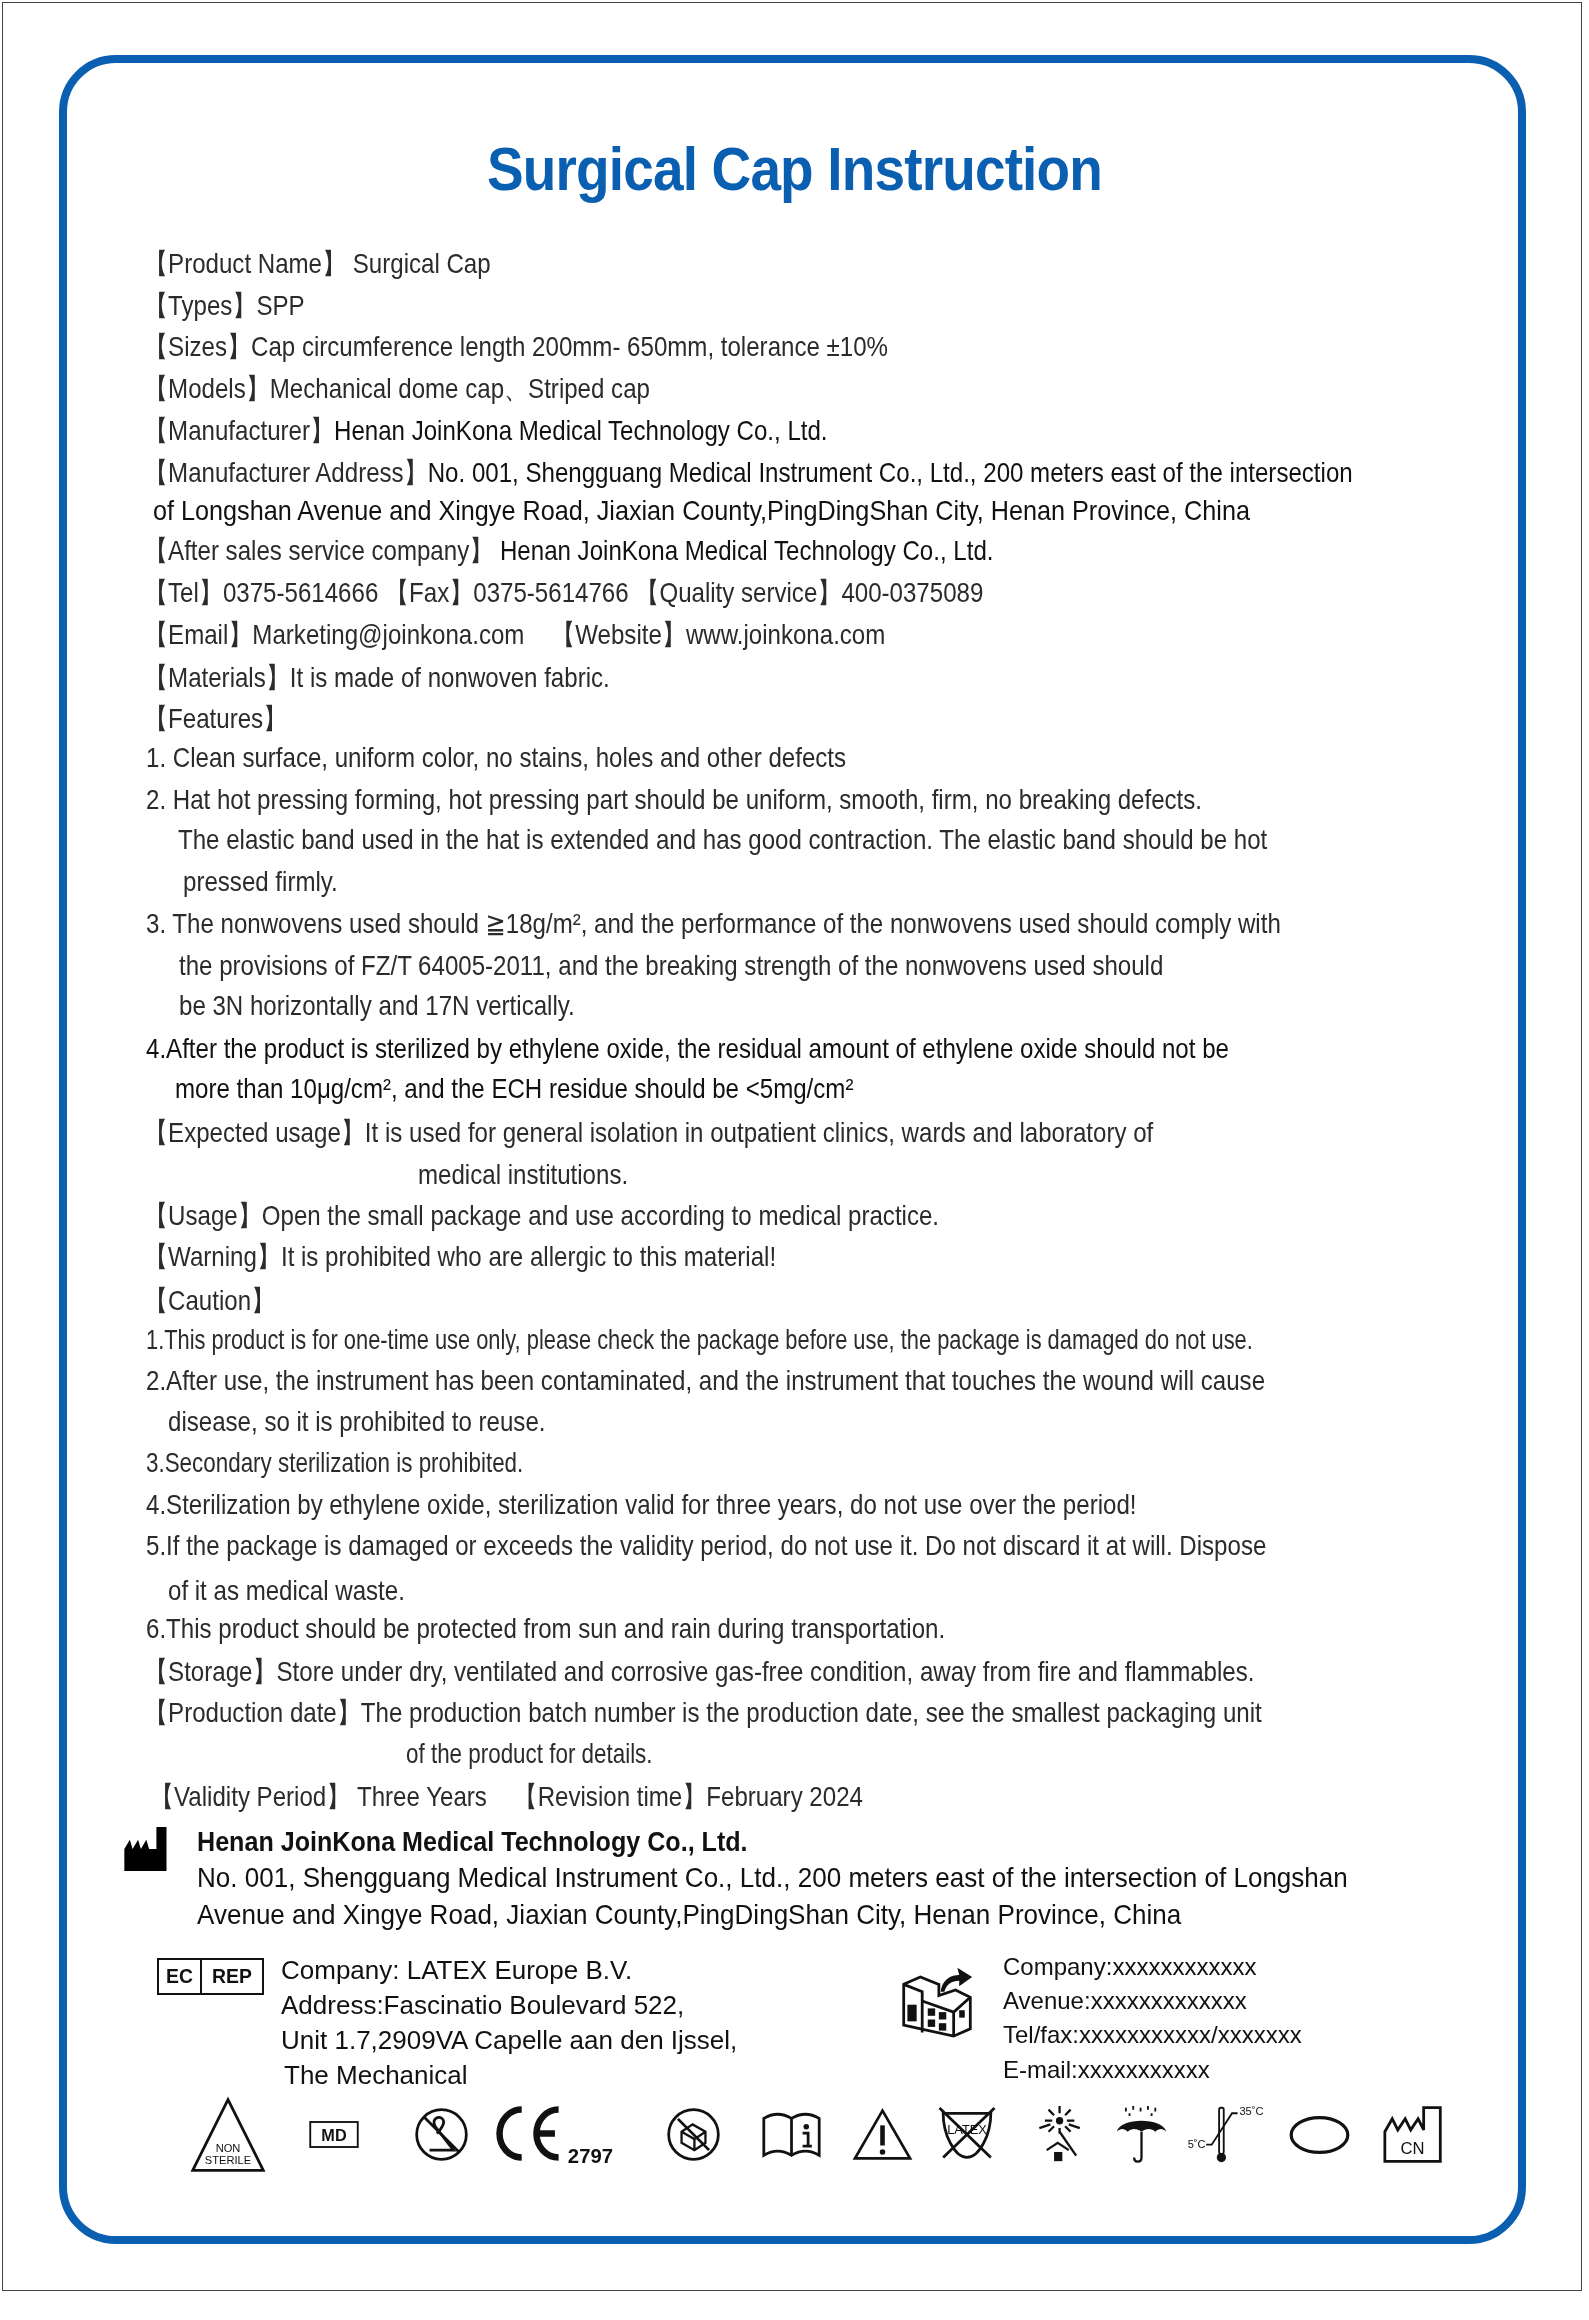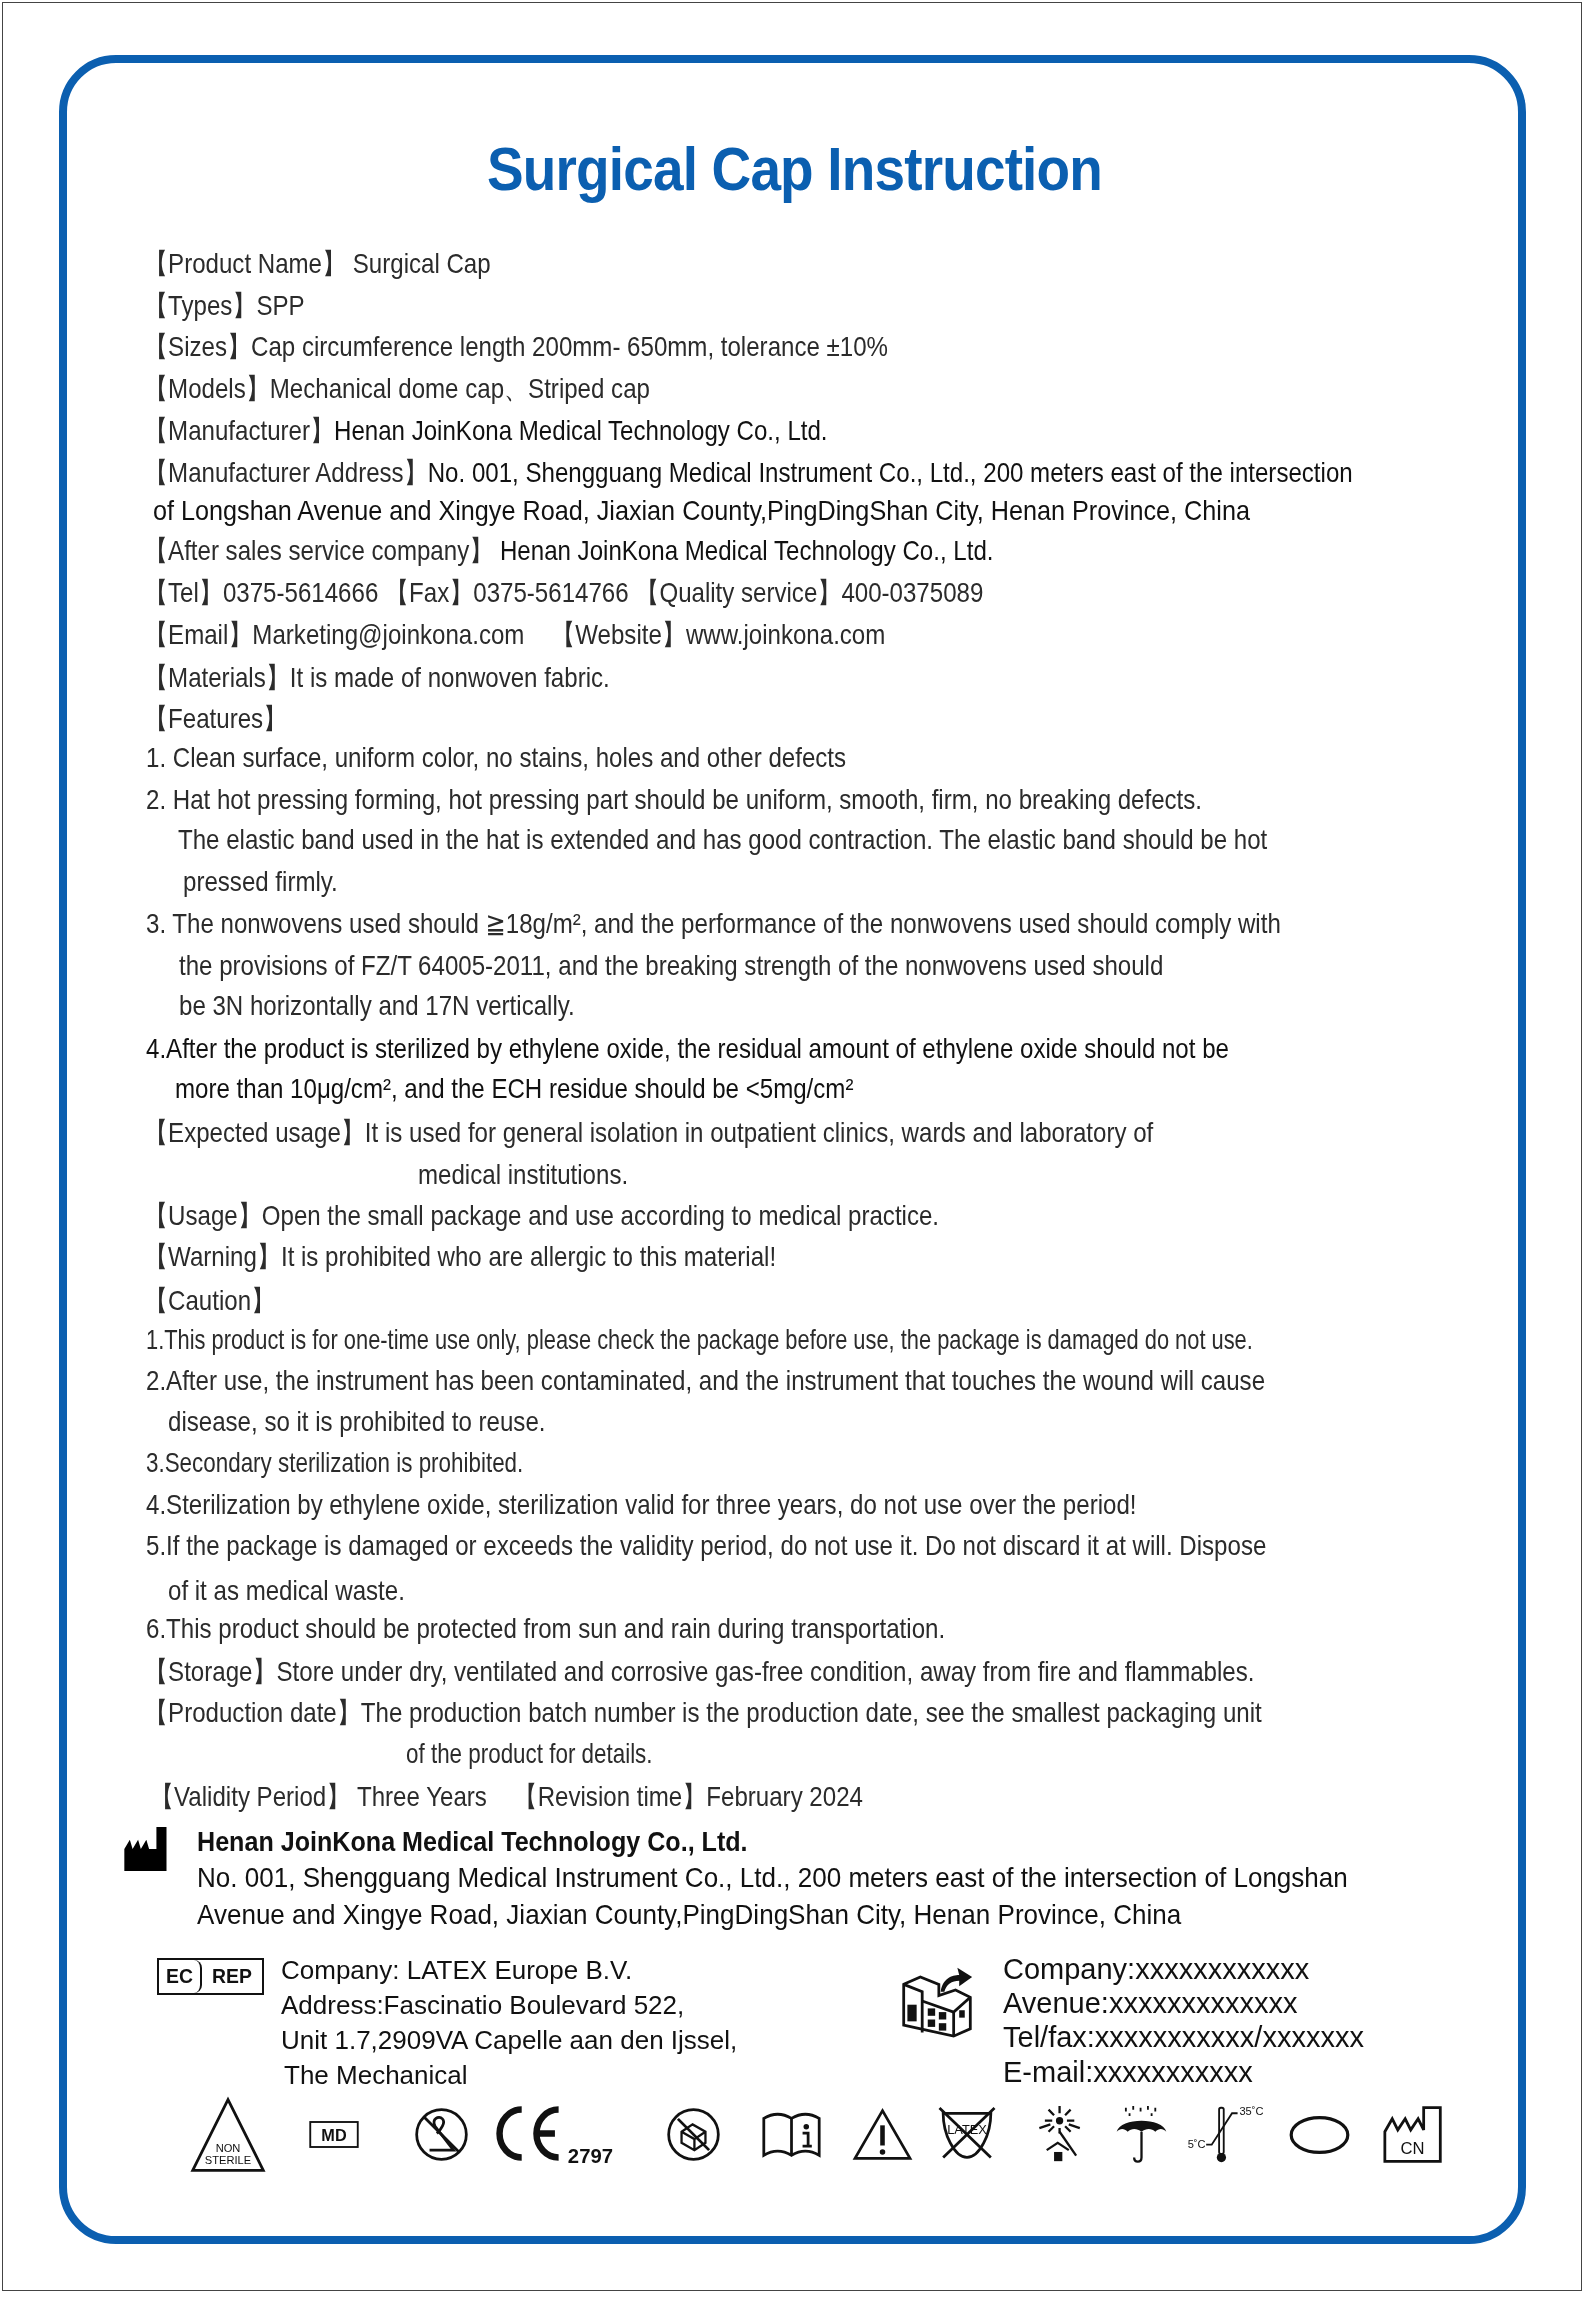"EC" .ecrep span { border-radius: 8px -> none }
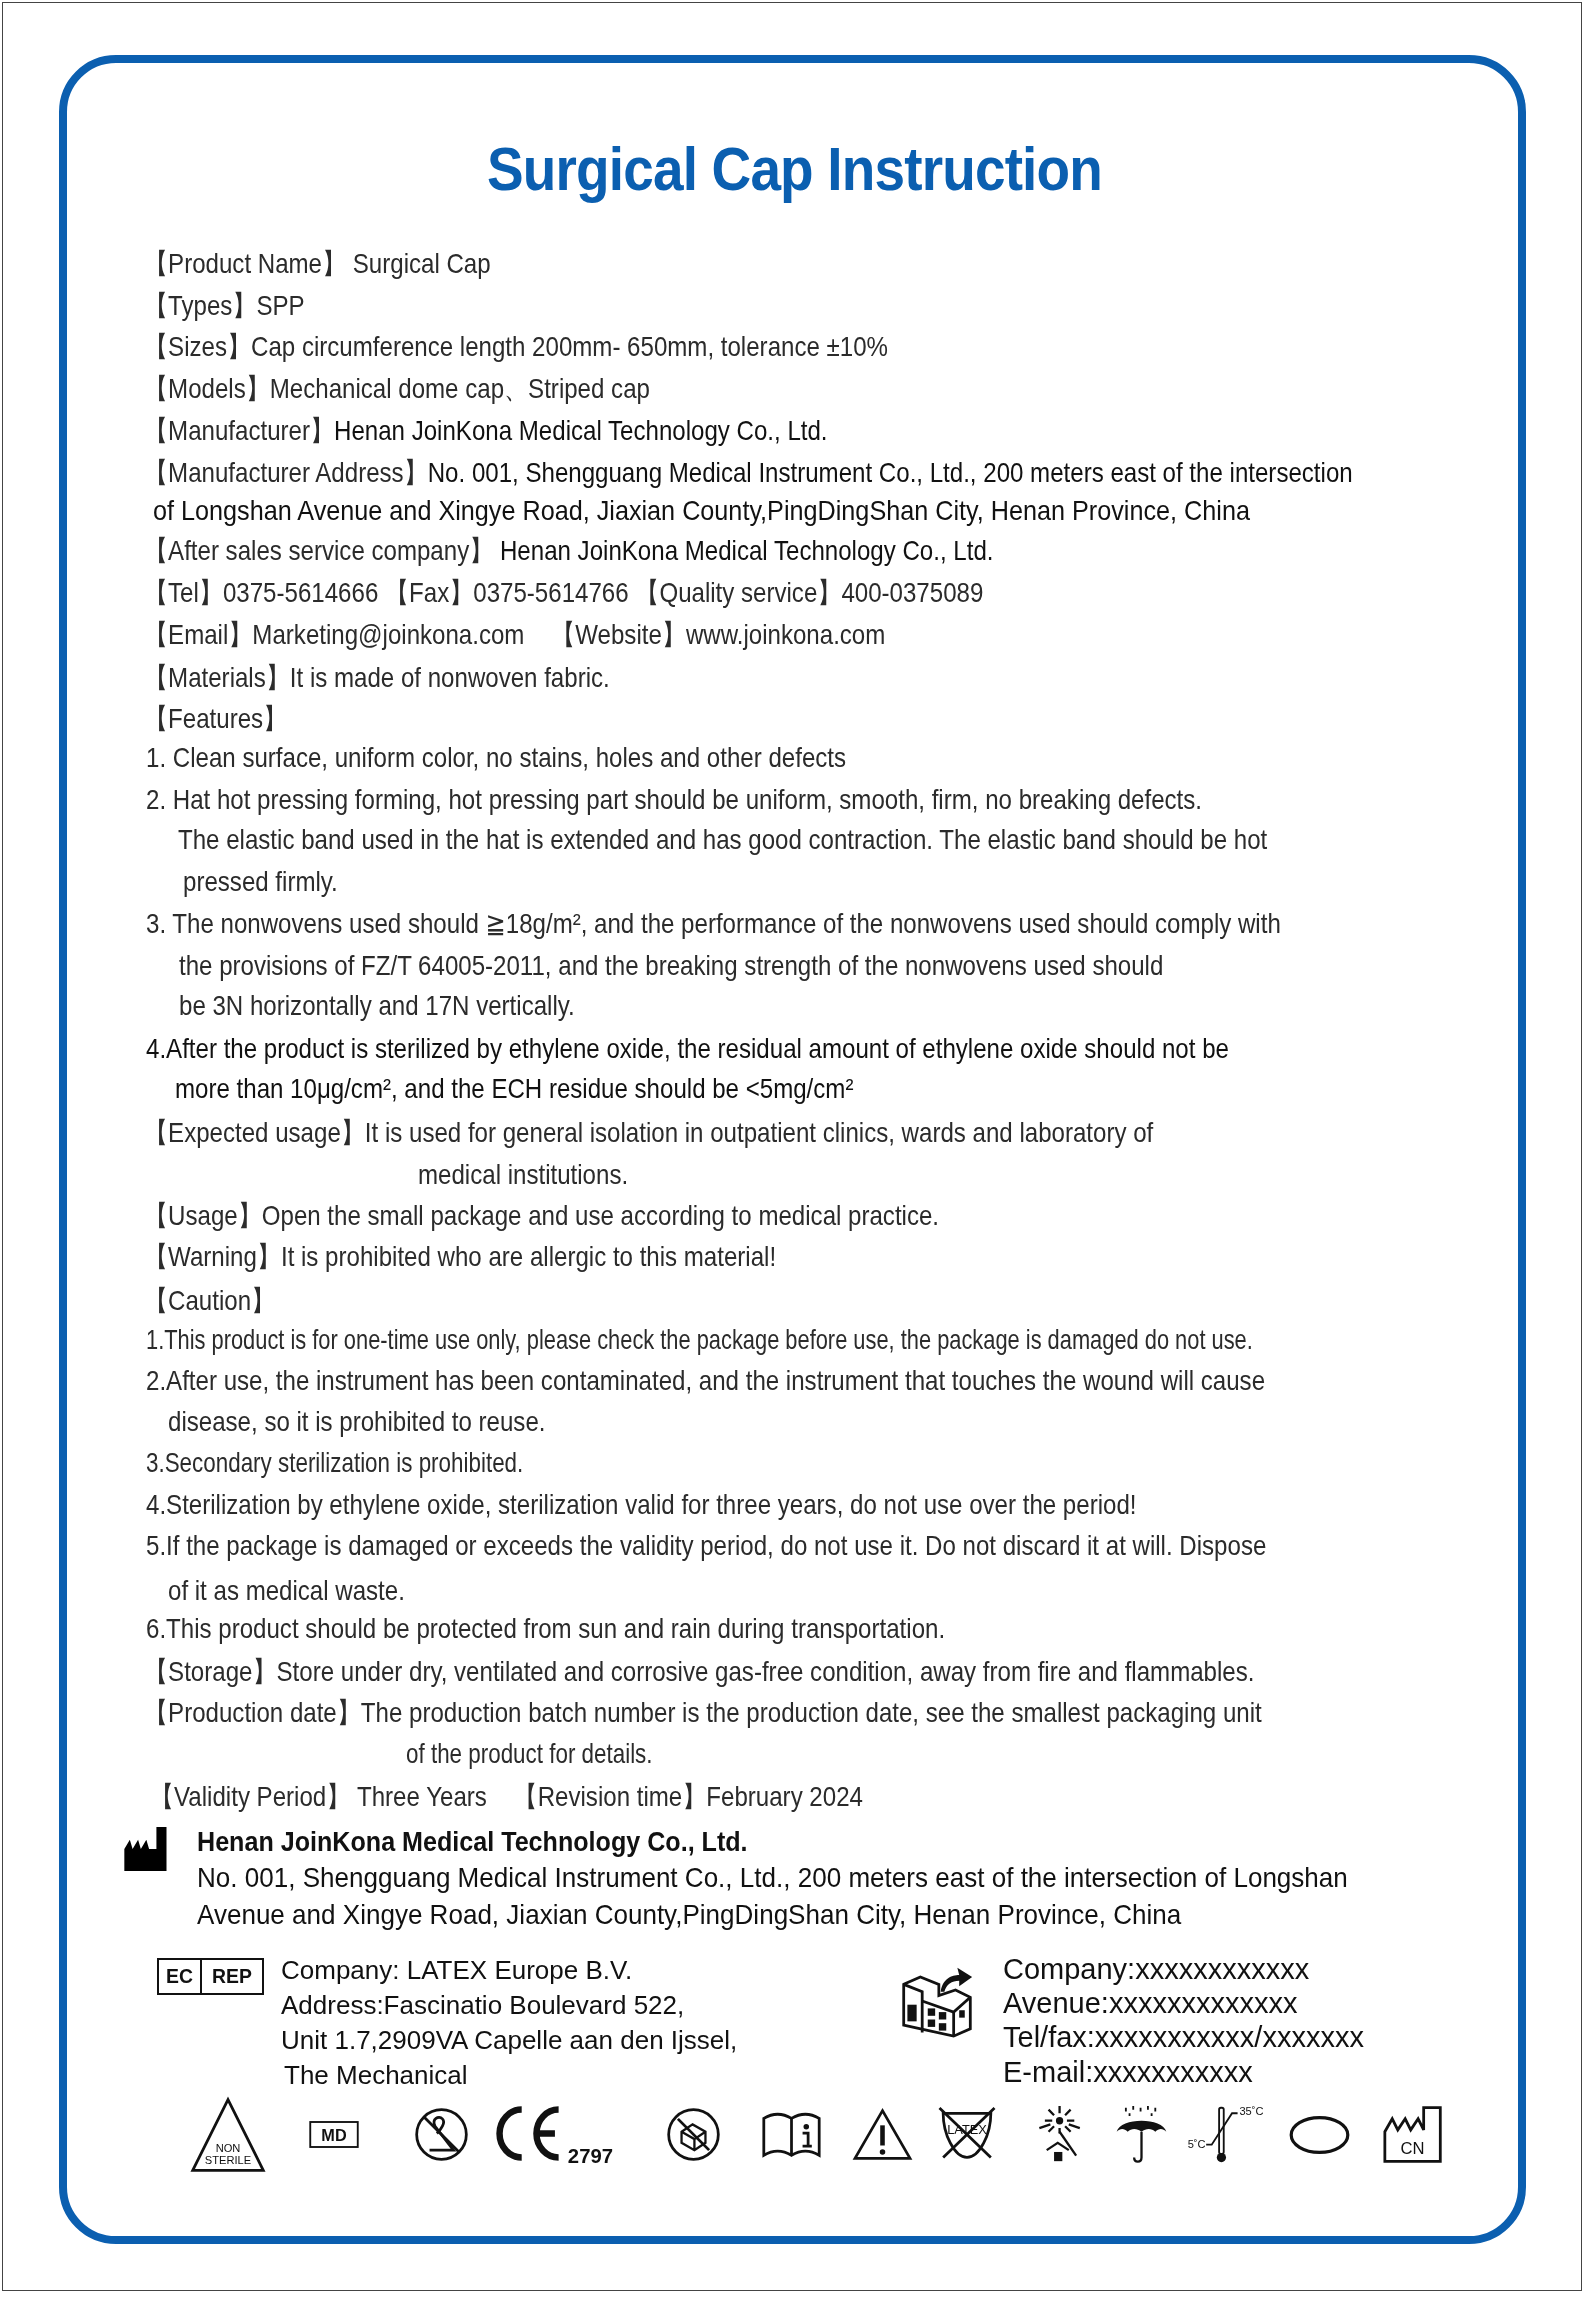"Company:xxxxxxxxxxxx" .imp-line { font-size: 29px -> 24px }
